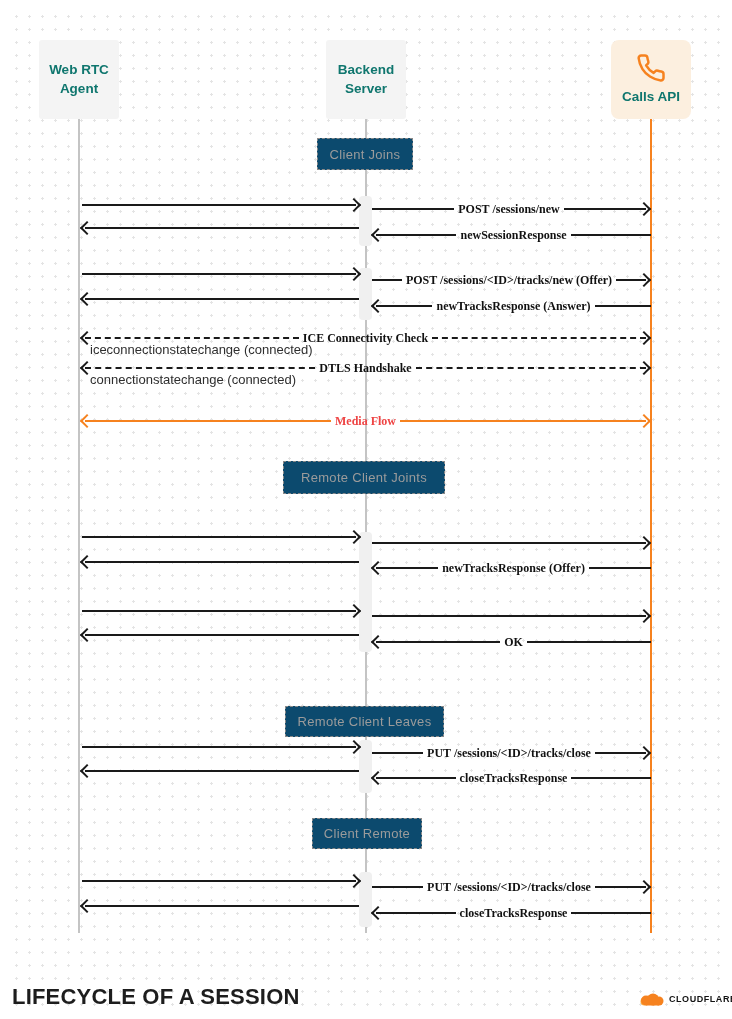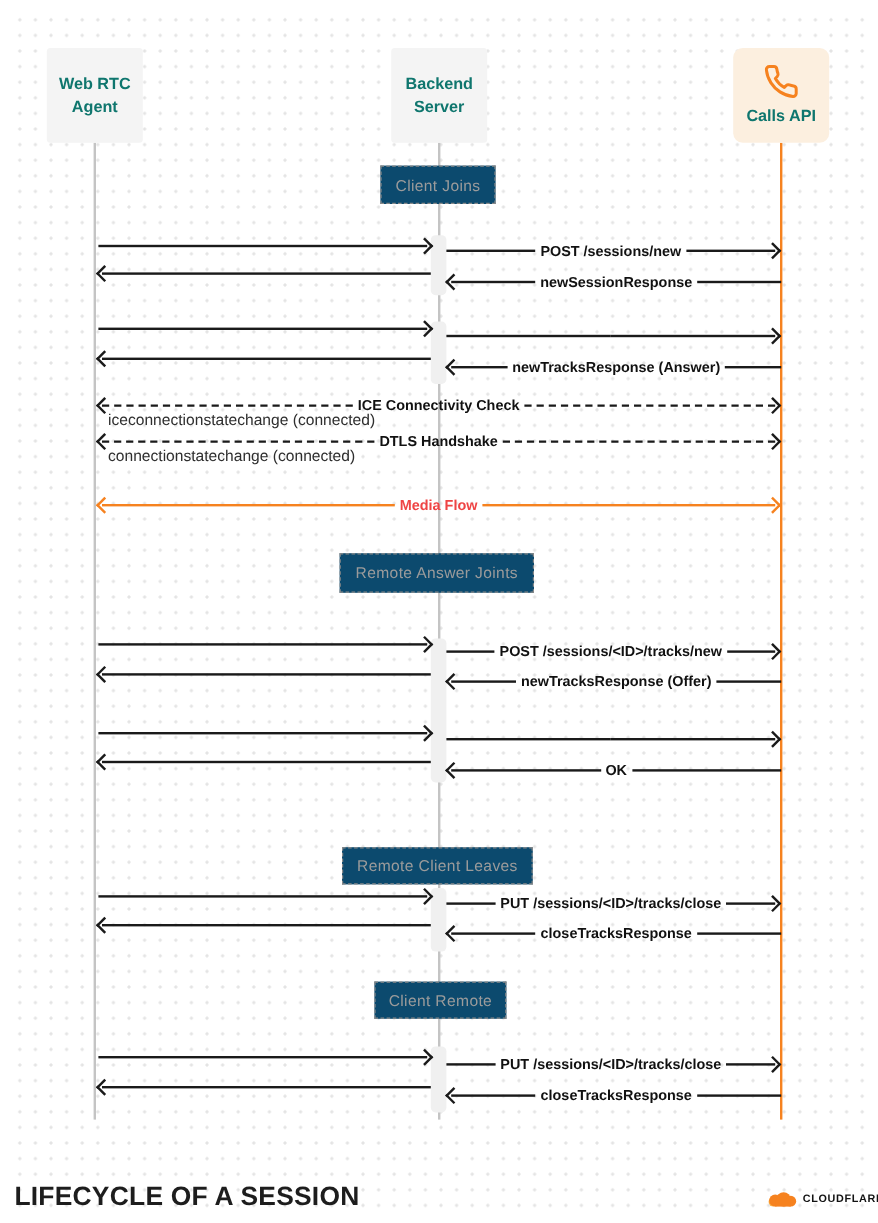"POST /sessions/new" .msg { font-family: none -> Liberation Serif, serif }
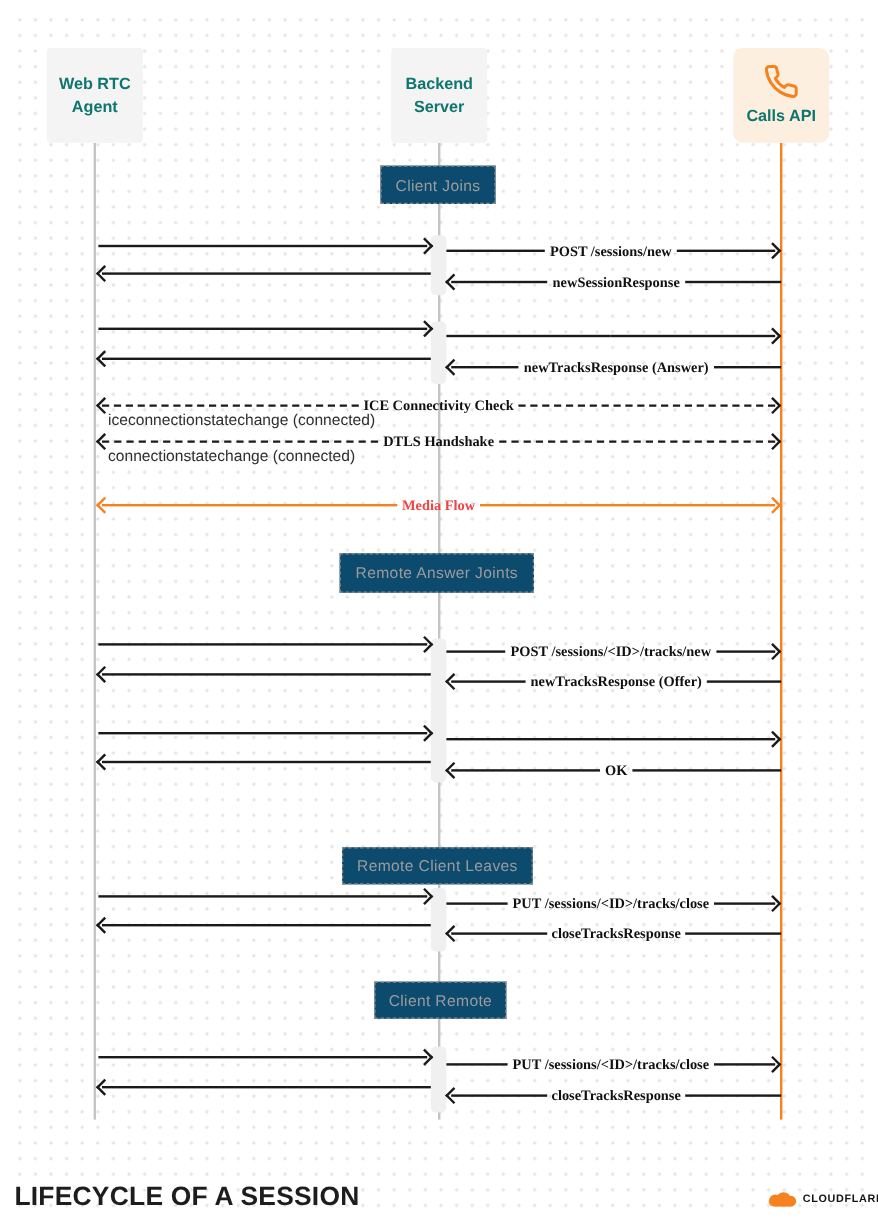"POST /sessions/<ID>/tracks/new (Offer)" div.msg-label { html: none -> <div>POST /sessions/&lt;ID&gt;/tracks/new (Offer)</div> }
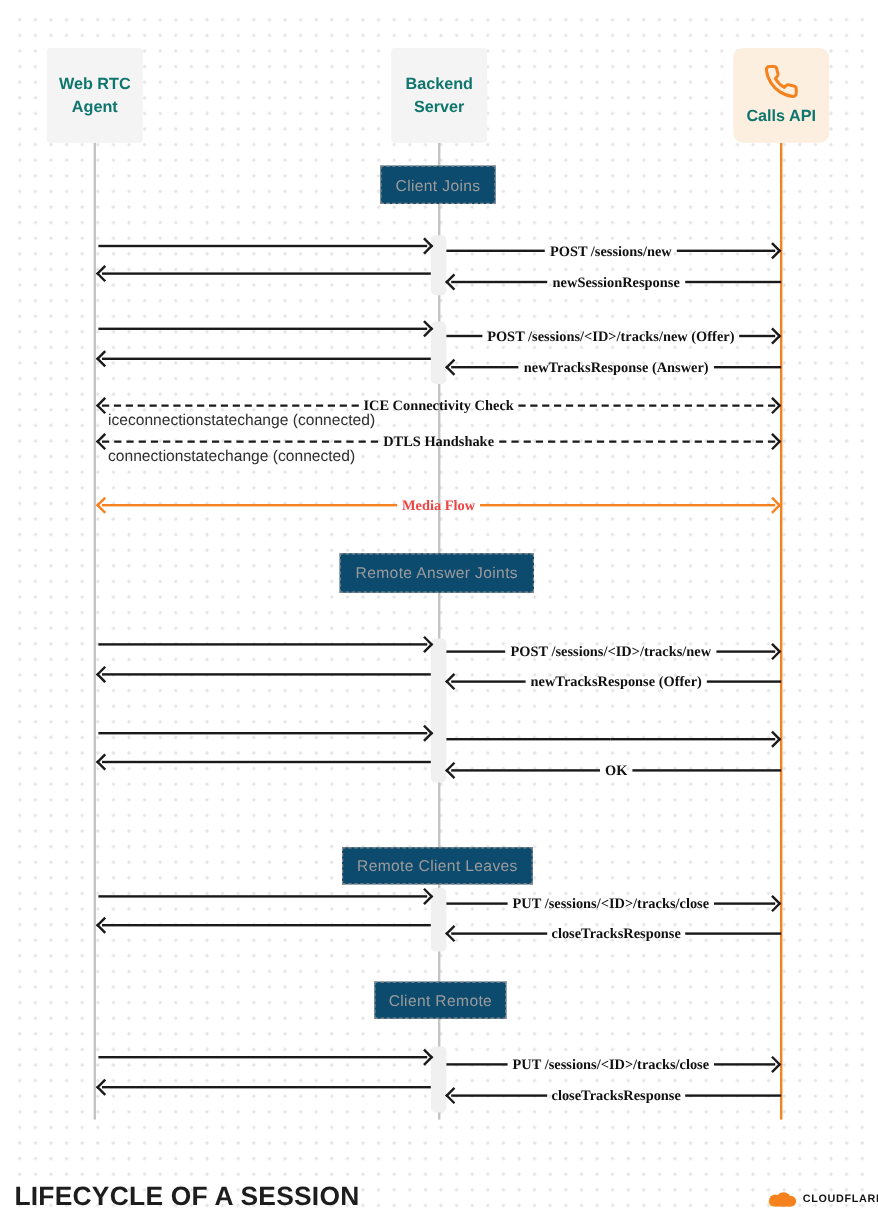"Remote Answer Joints" span { text: Answer -> Client }
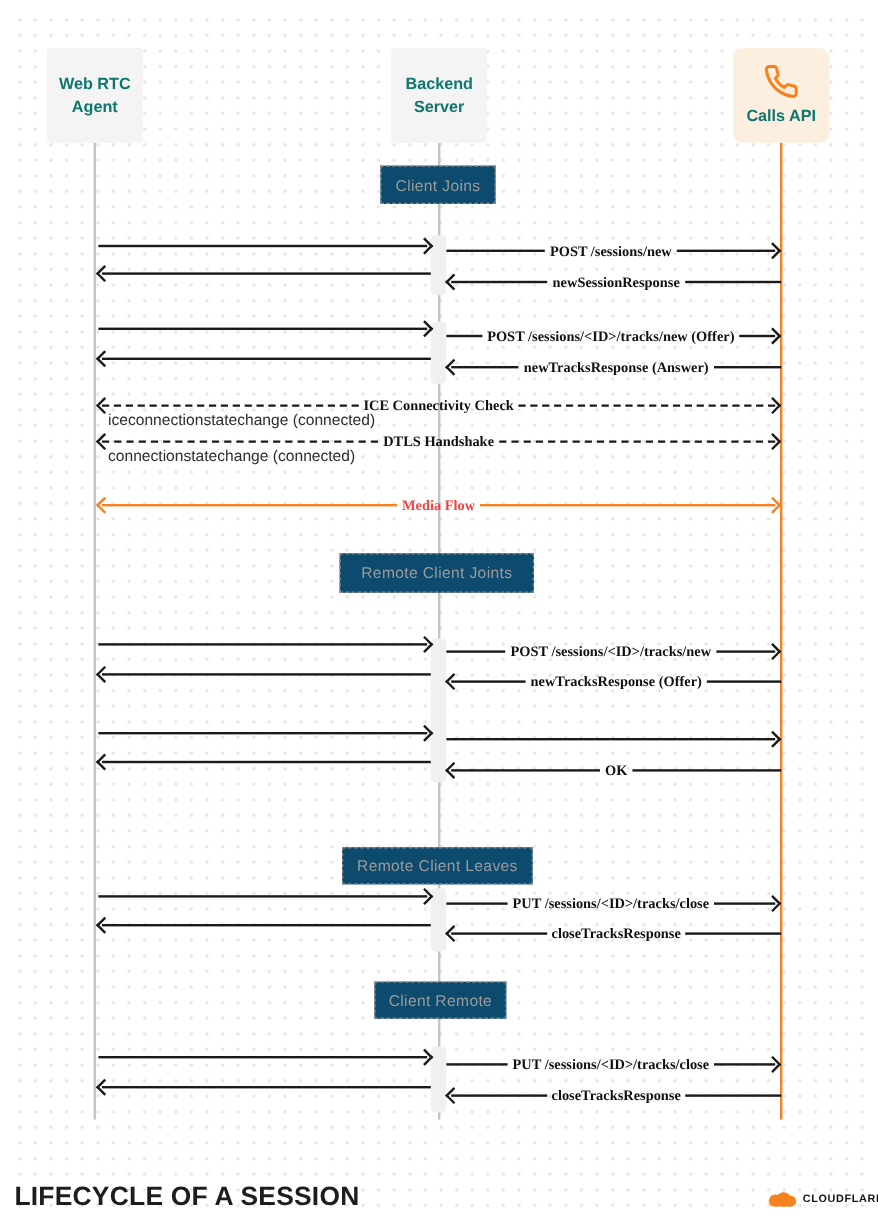"POST /sessions/<ID>/tracks/new" div.msg-label { html: <div>POST /sessions/&lt;ID&gt;/tracks/new</div> -> none }
